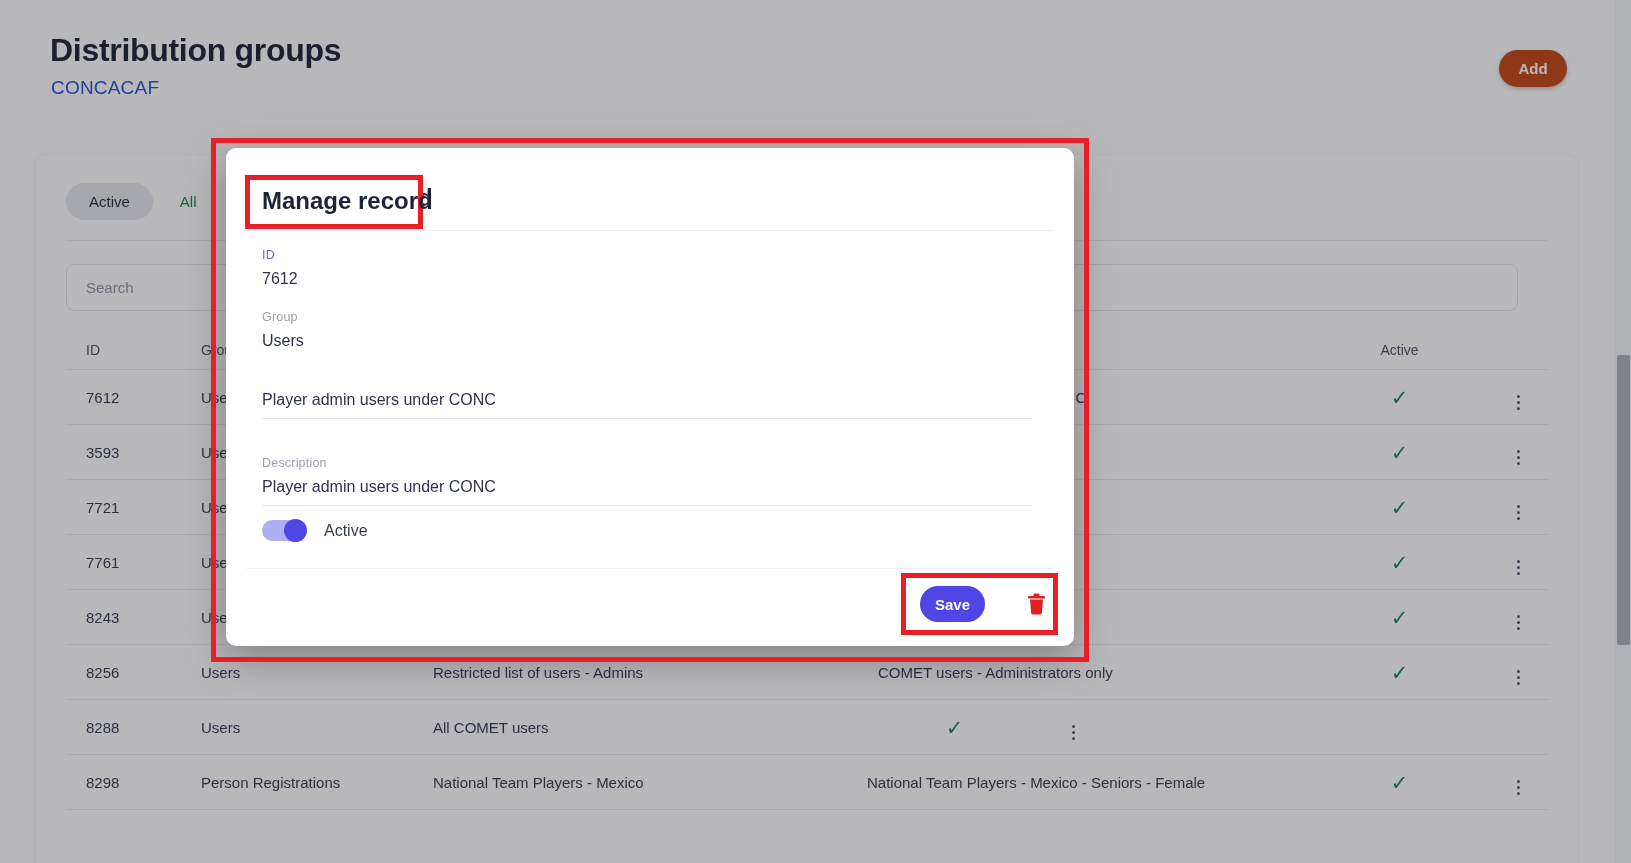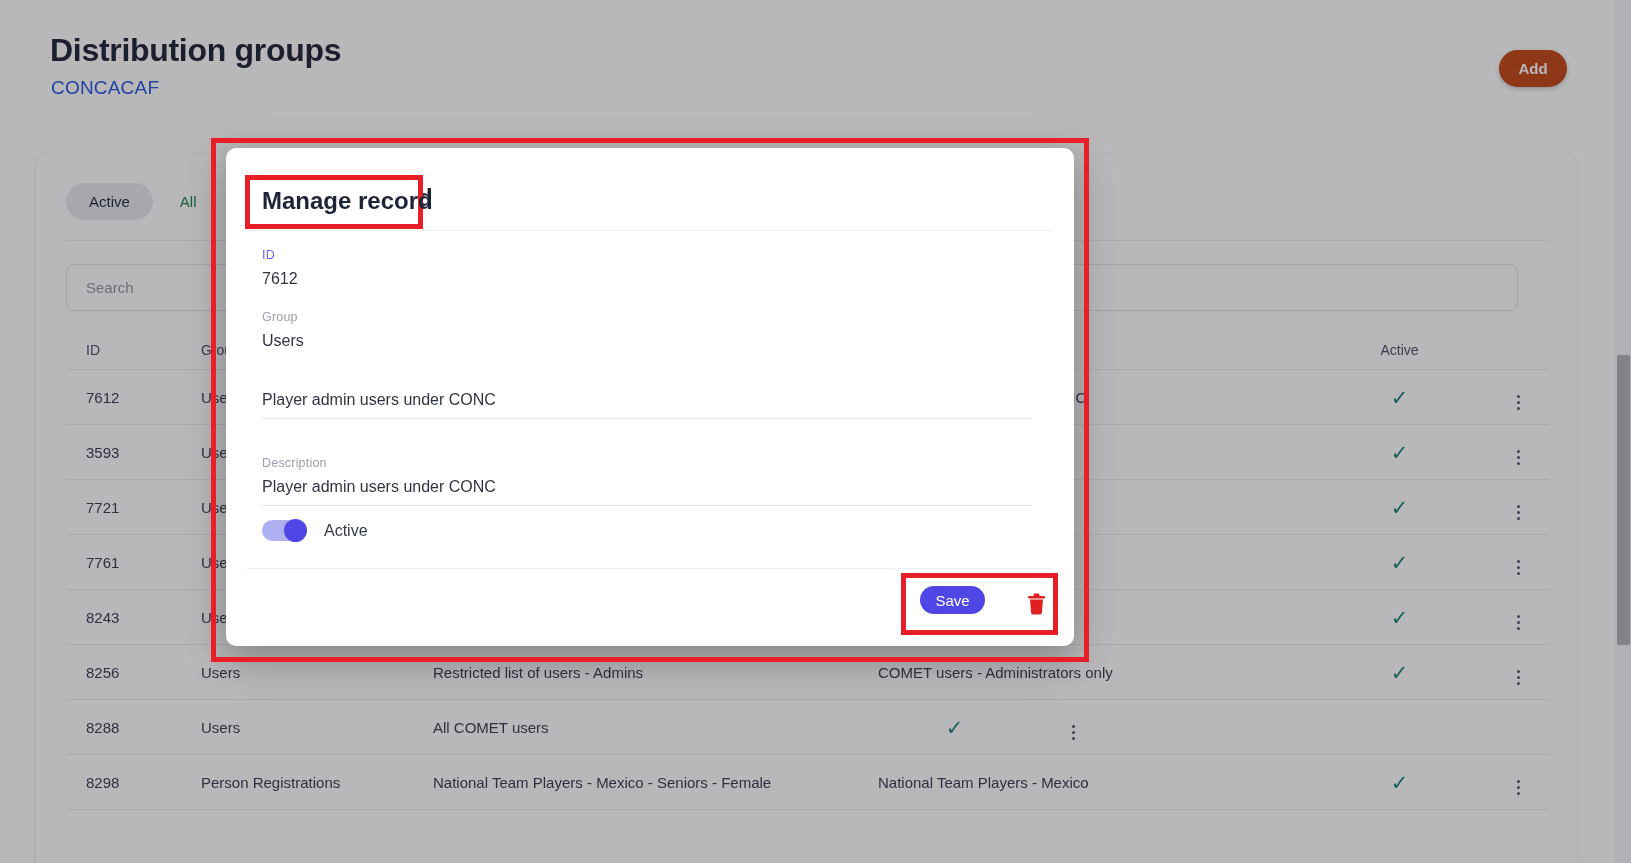"Save" .save-button { font-weight: normal -> bold; height: 28px -> 36px }
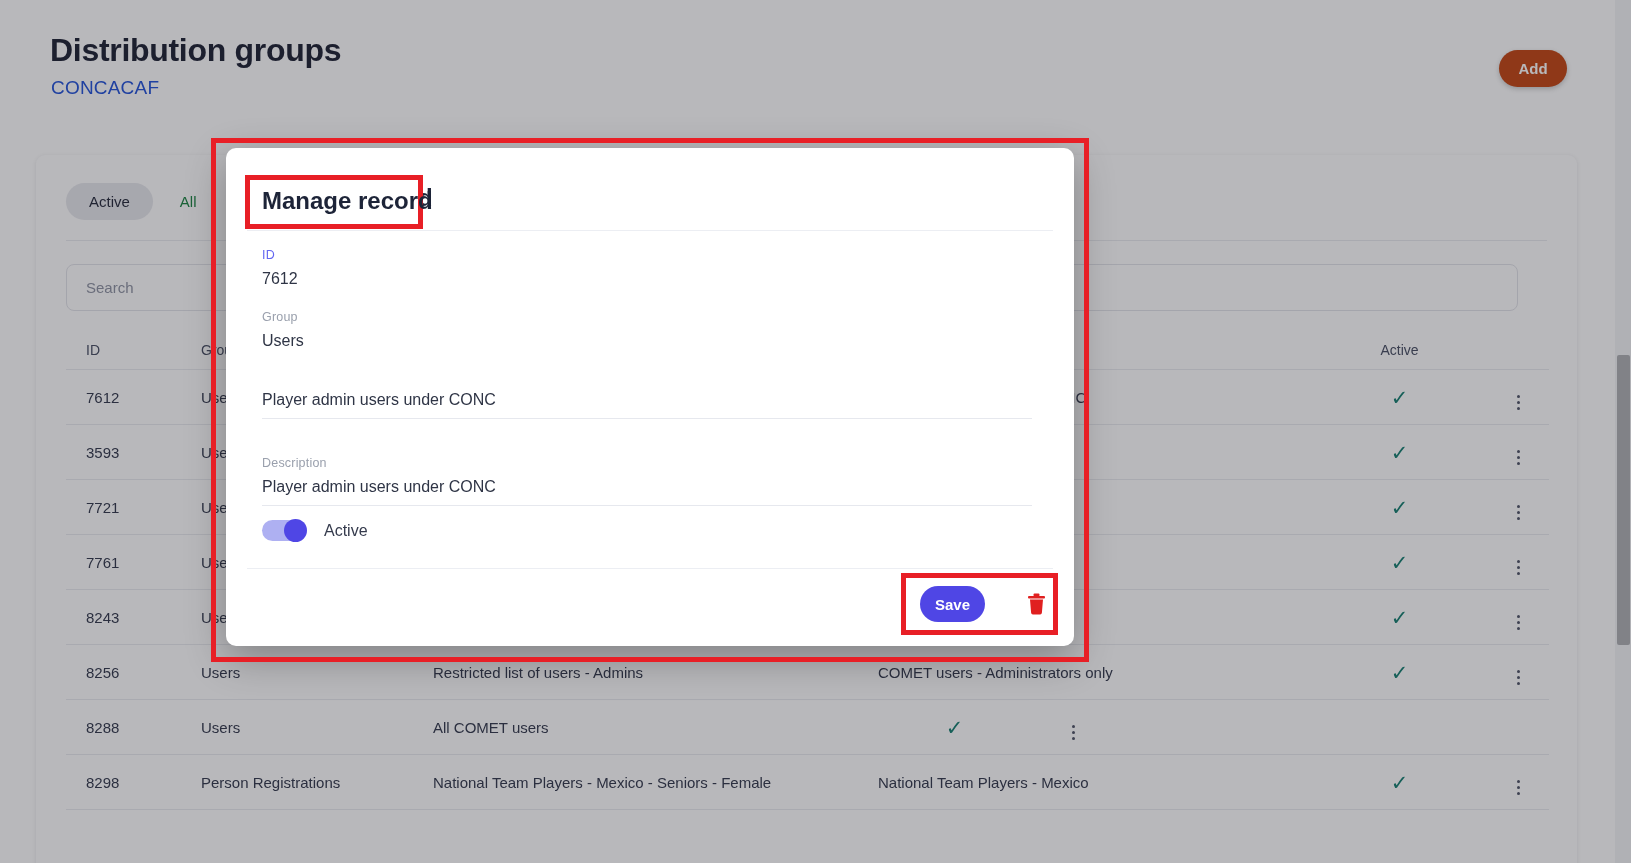"National Team Players - Mexico" div.td { order: before "National Team Players - Mexico" -> after "National Team Players - Mexico" }
